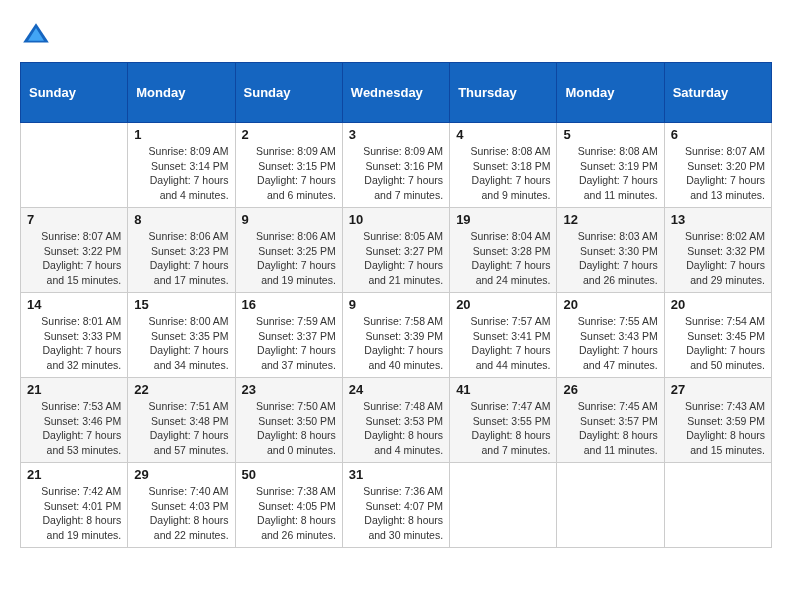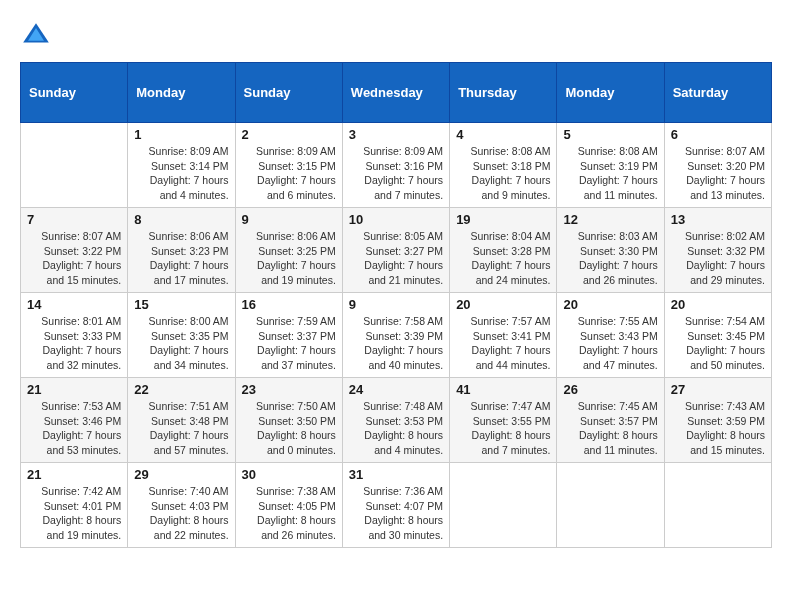"30" span.day-number { text: 30 -> 50 }
